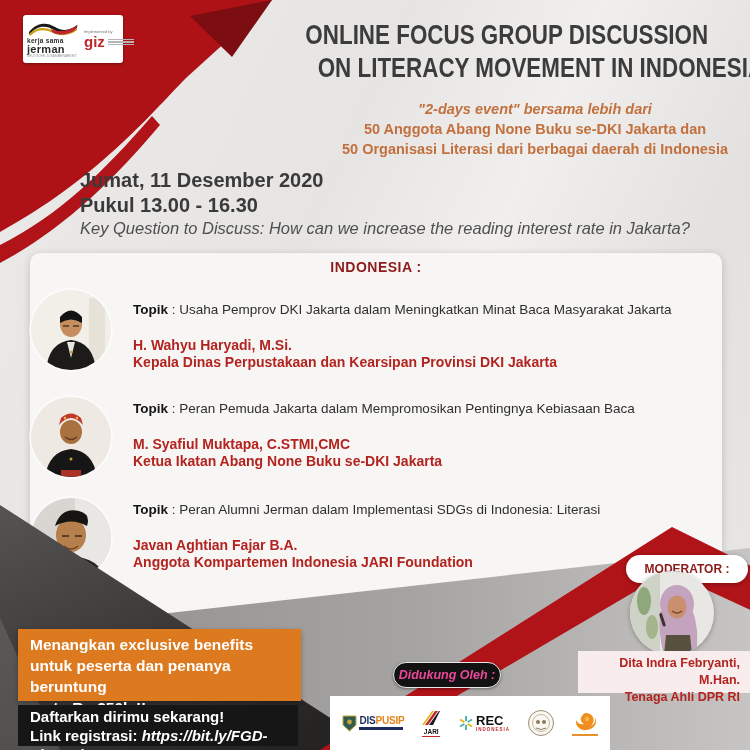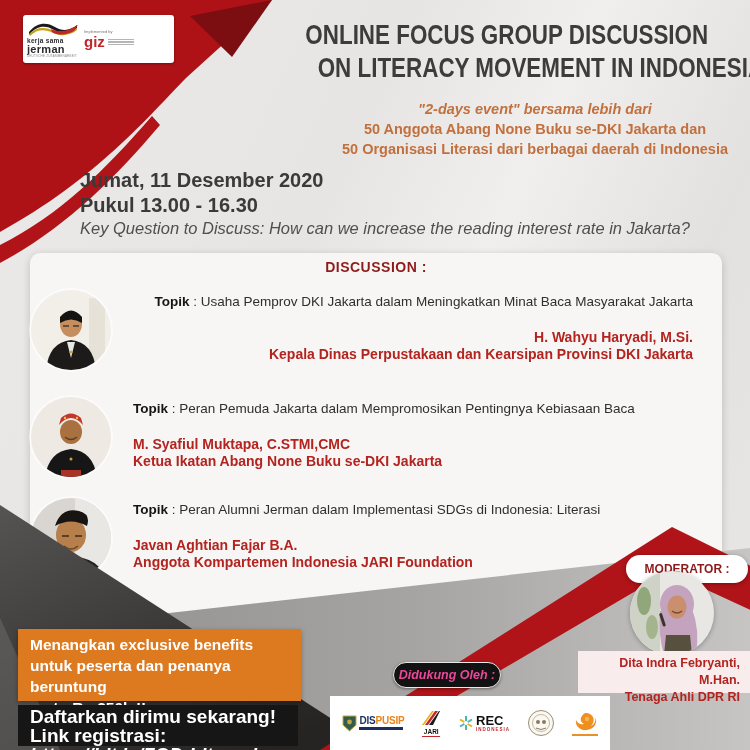"jerman" #logo-card { width: 151px -> 100px }
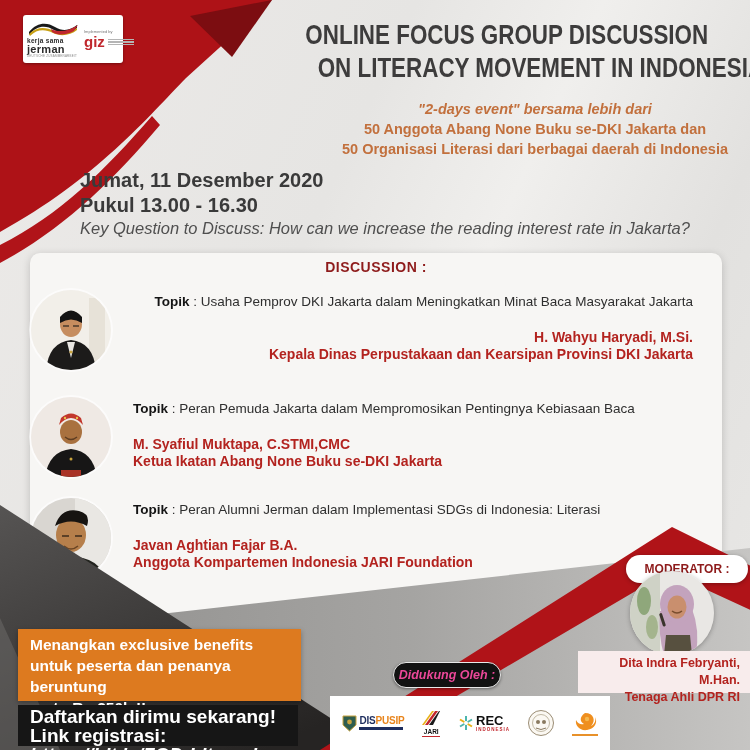"DISCUSSION :" div.abs { text: DISCUSSION -> INDONESIA }
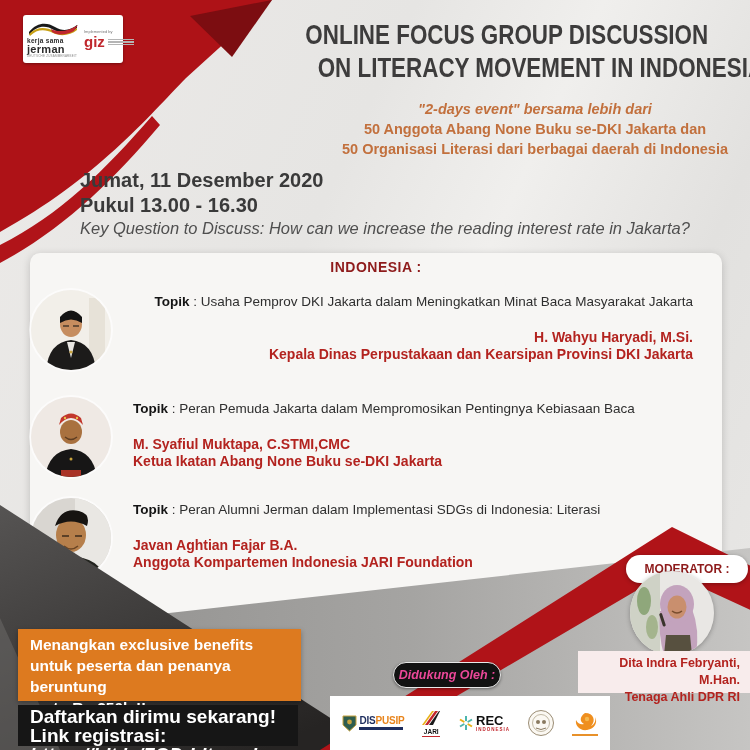"Topik : Usaha Pemprov DKI" div.speaker-texts { text-align: right -> none; top: 4px -> 12px }
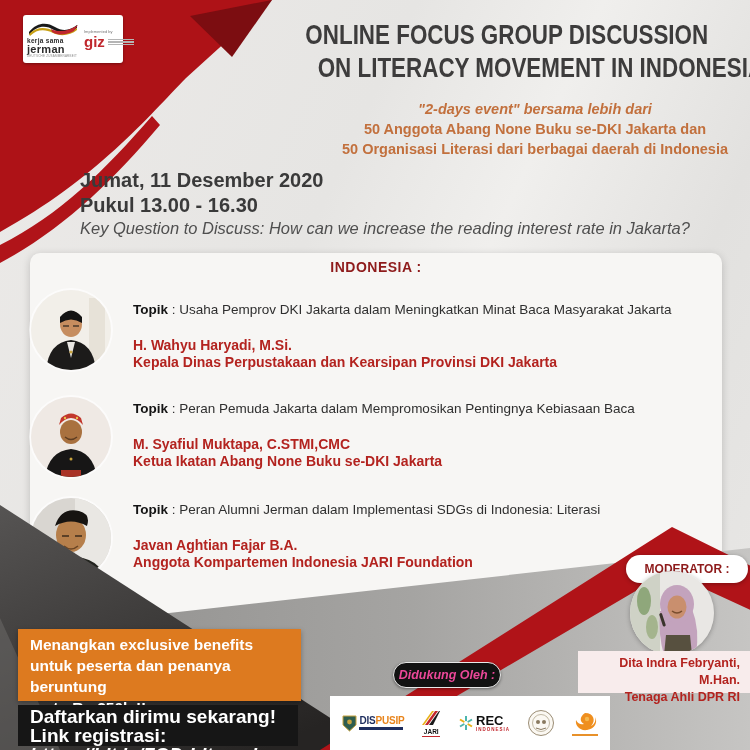"Daftarkan dirimu sekarang!" #reg-box { font-size: 19px -> 15px }
